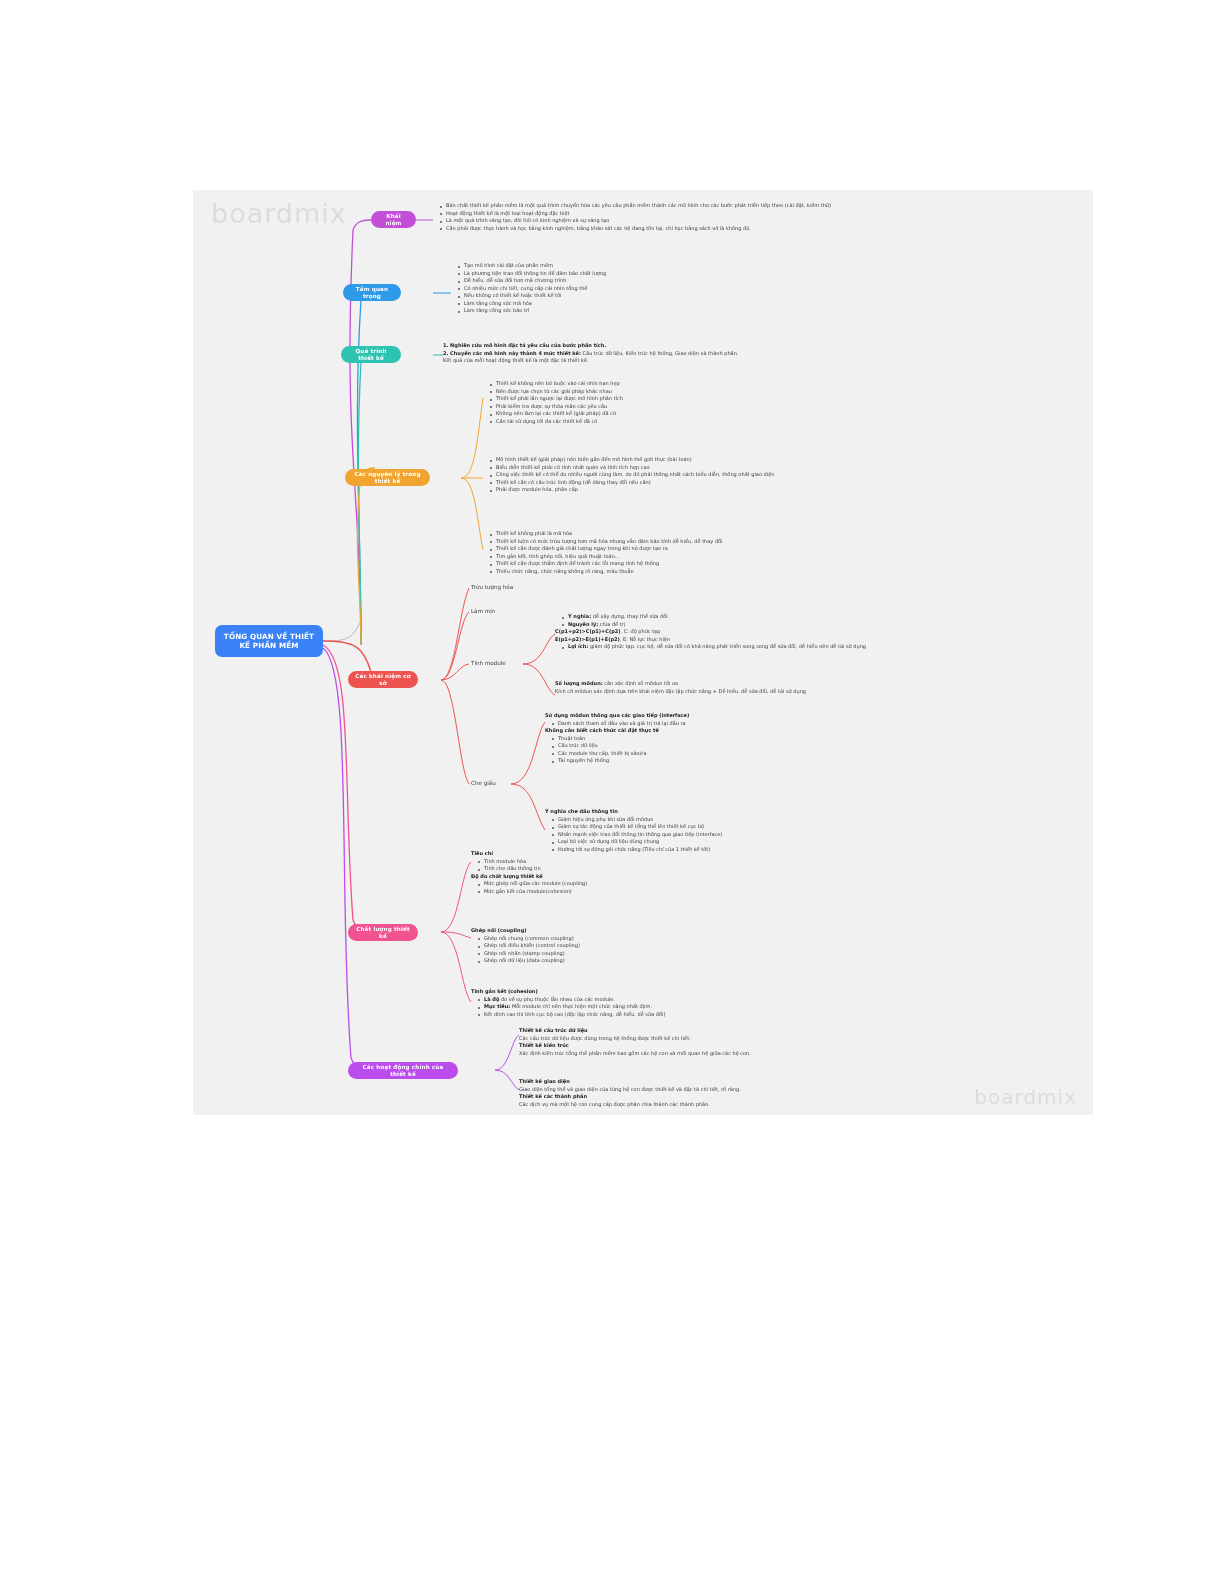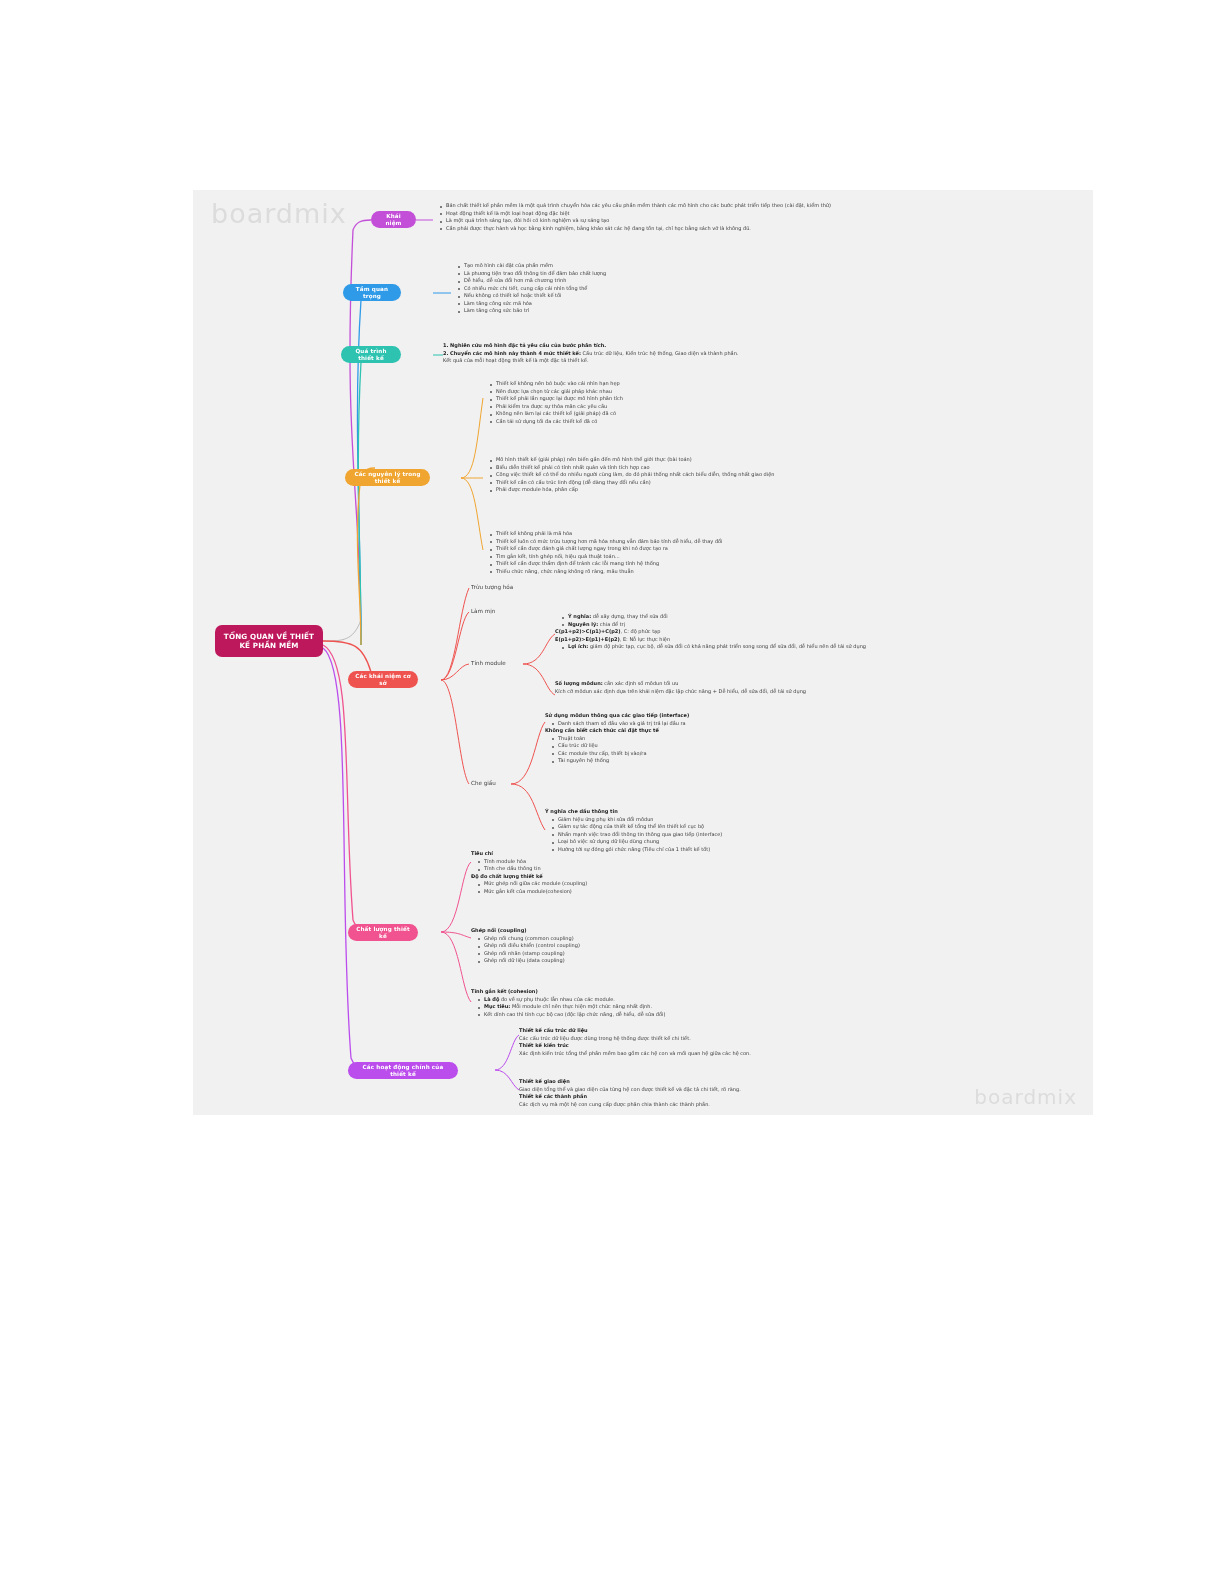"TỔNG QUAN VỀ THIẾT KẾ" #root { background: #be185d -> #3b82f6 }
